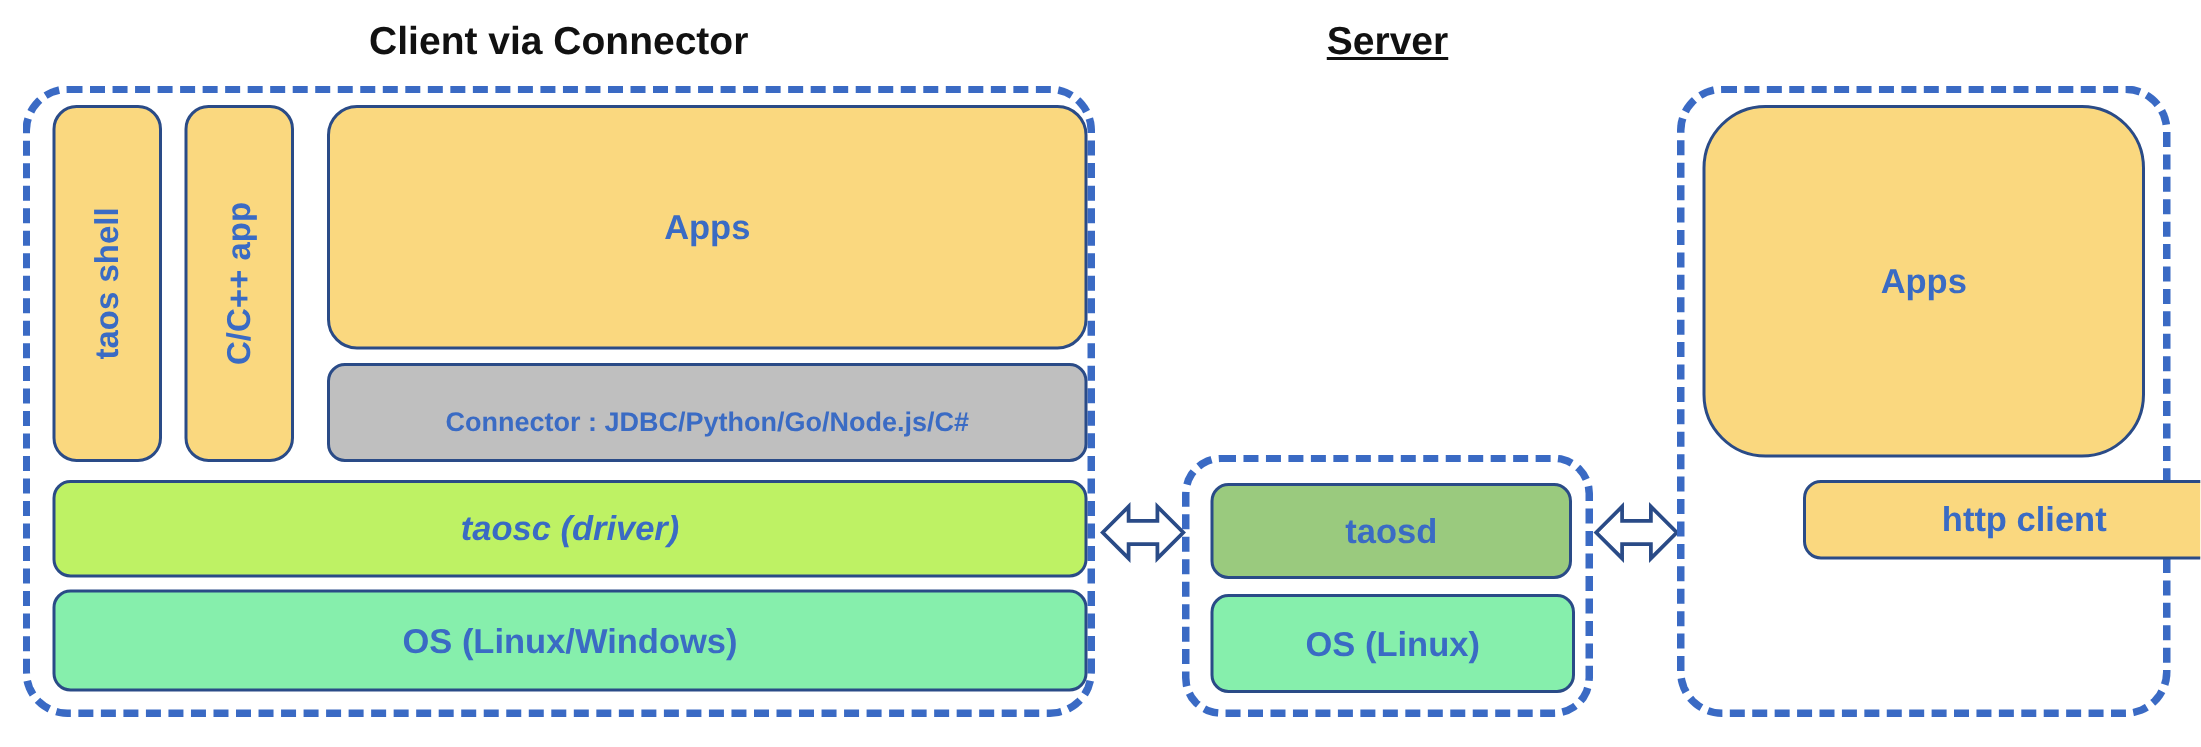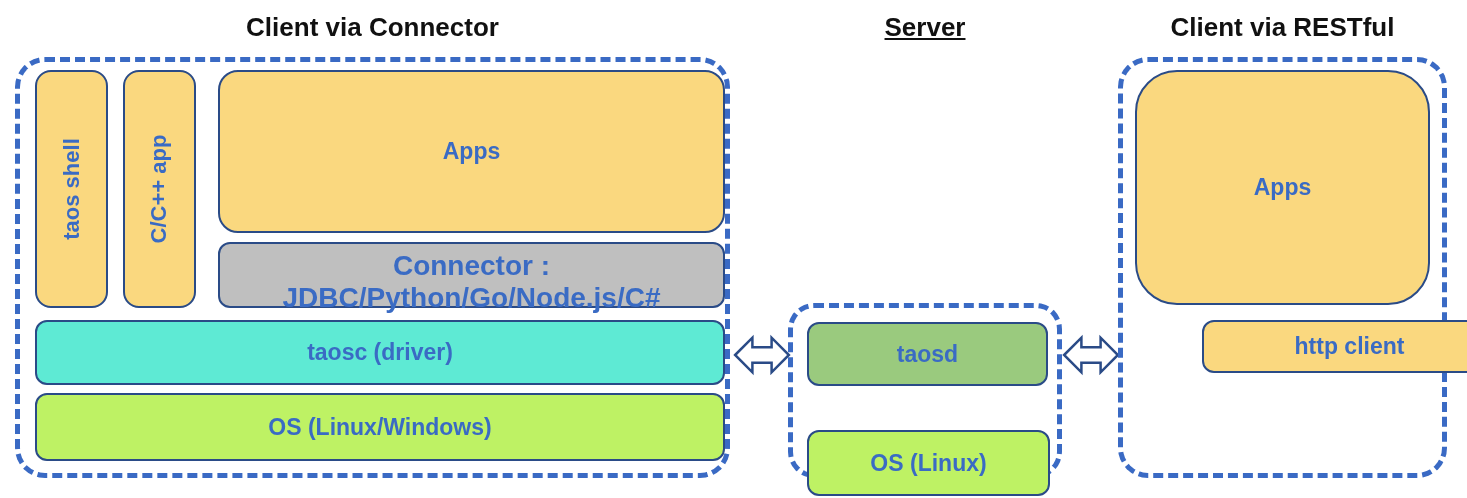"Client via RESTful" div.group-title { html: <div>Client via RESTful</div> -> none }
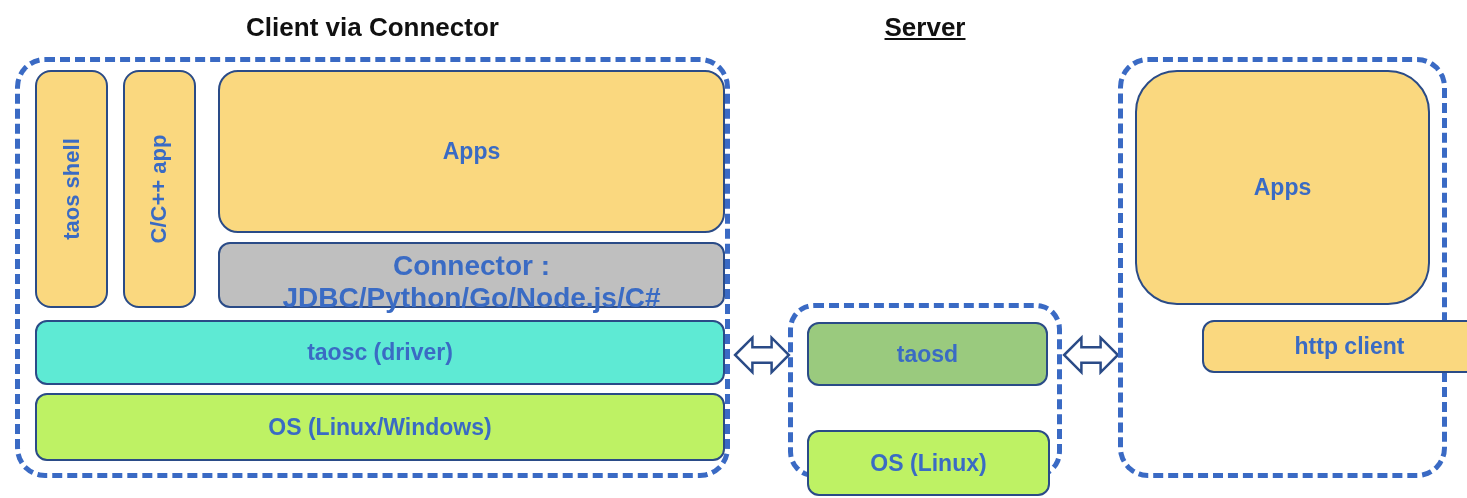"Connector : JDBC/Python/Go/Node.js/C#" .connector-label { font-size: 28px -> 18px }
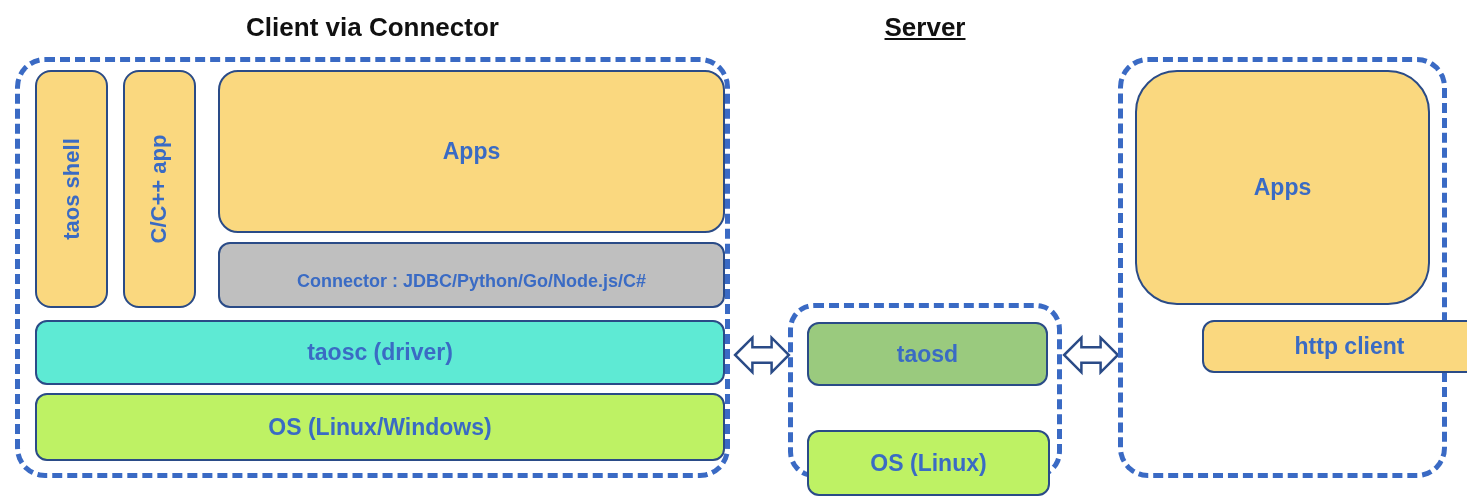"taosc (driver)" .orange { background: #5eead4 -> #bef264; font-style: none -> italic }
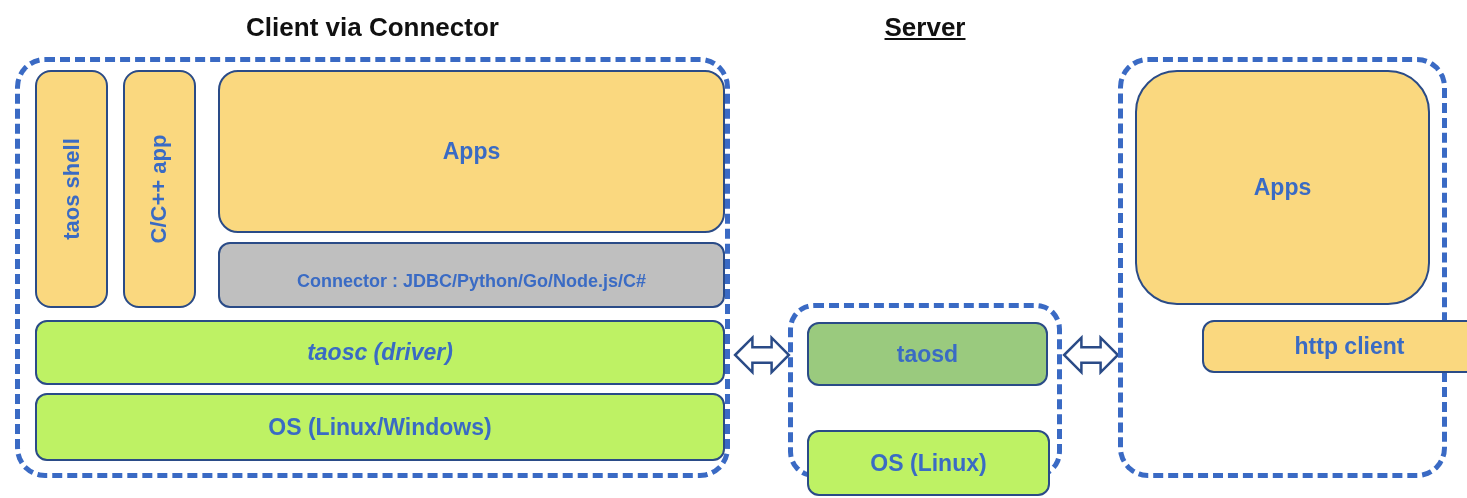"OS (Linux/Windows)" .blue { background: #bef264 -> #86efac }
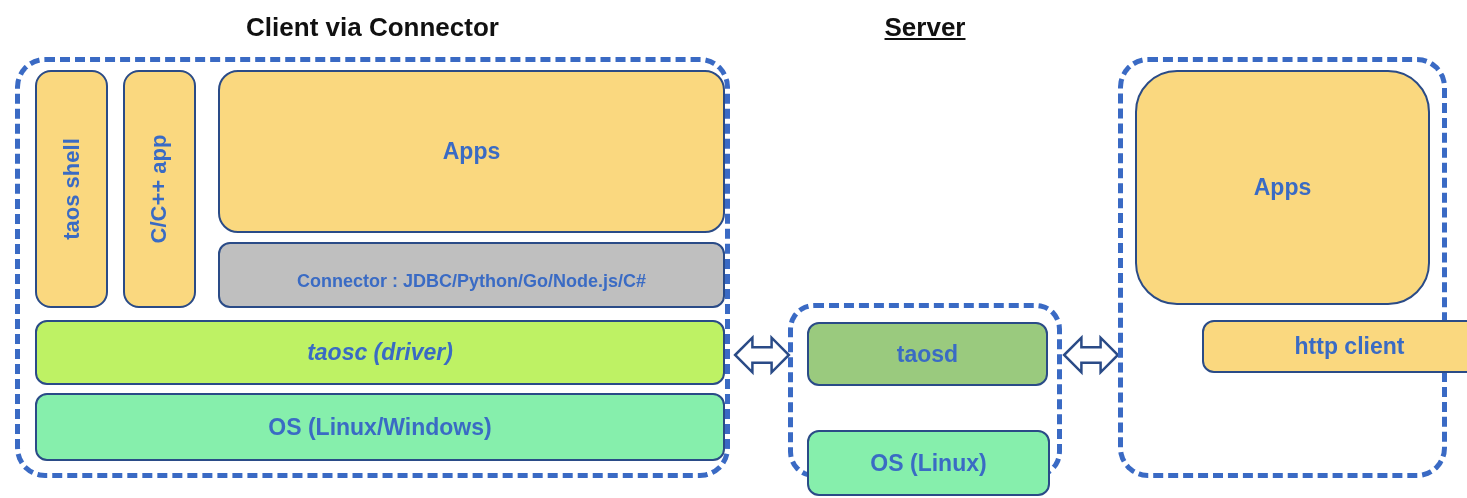"OS (Linux)" div.box { margin-top: 34px -> none }
